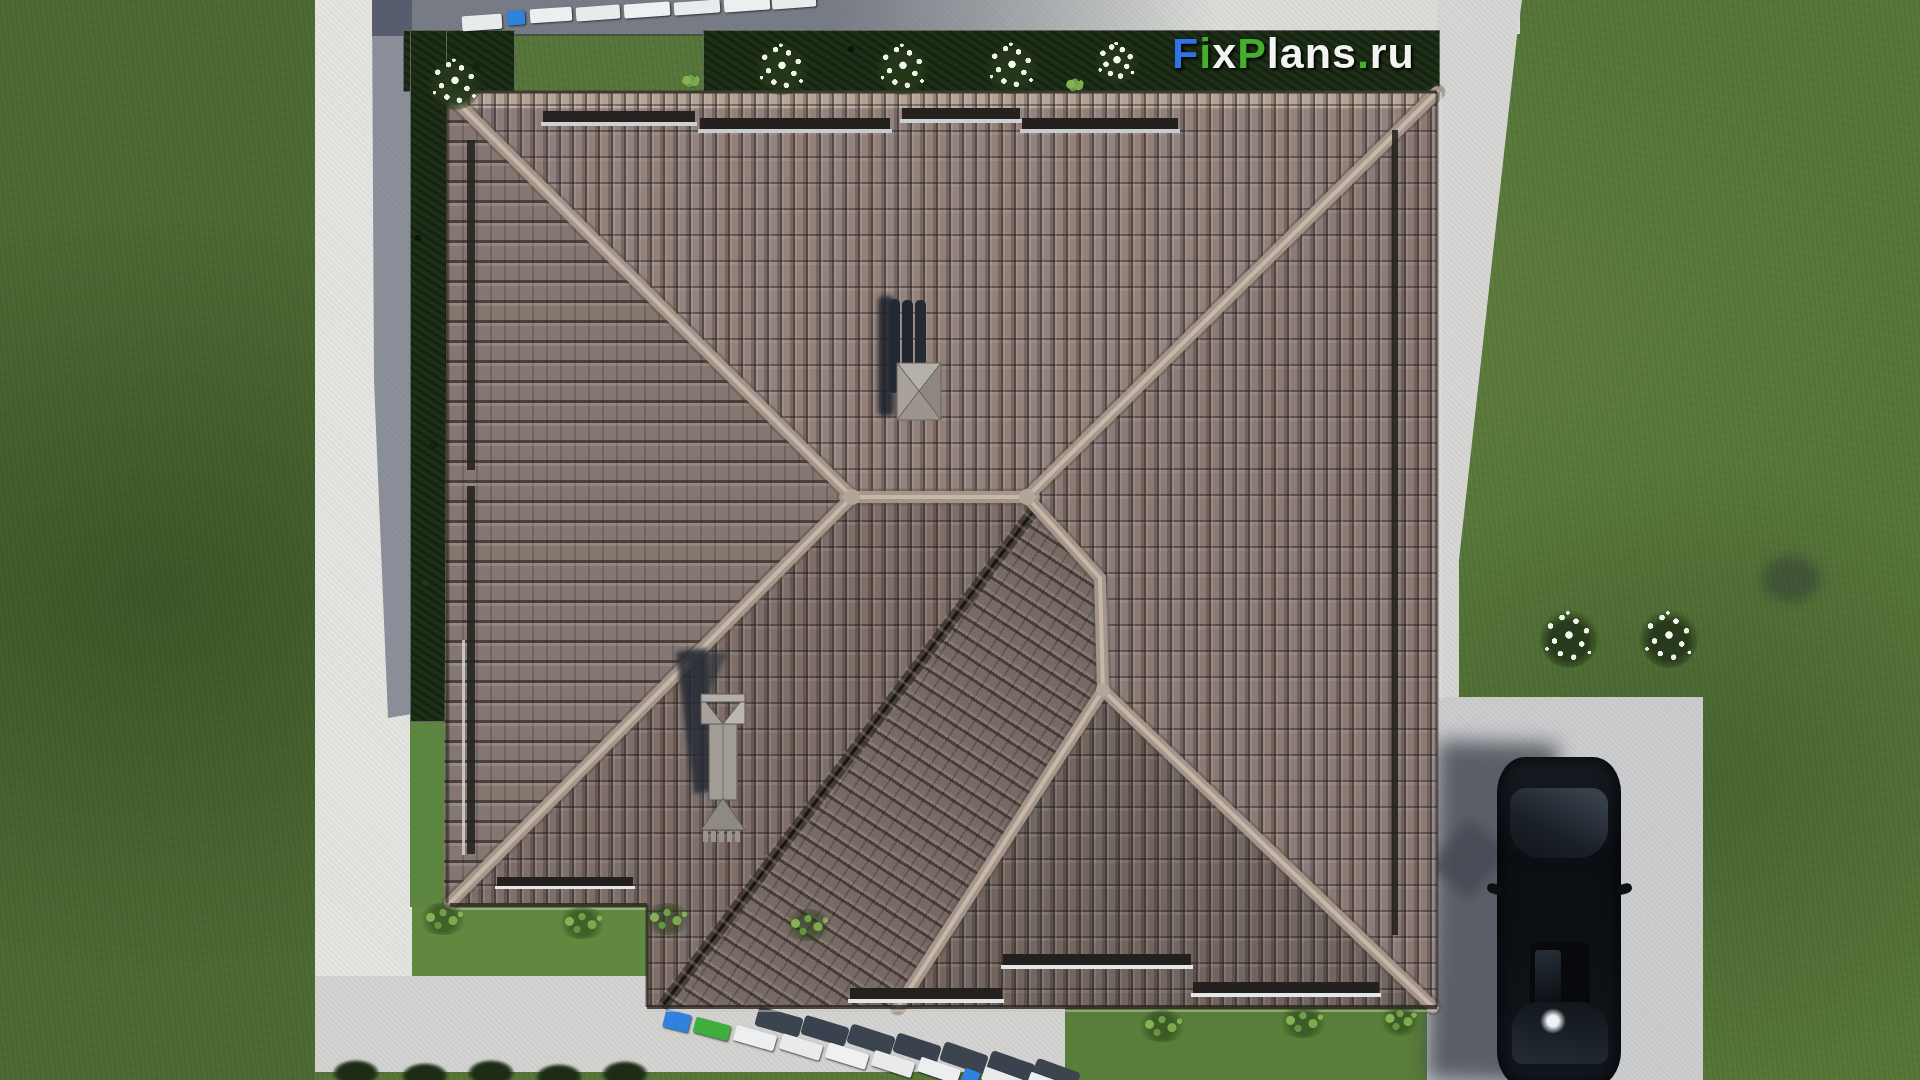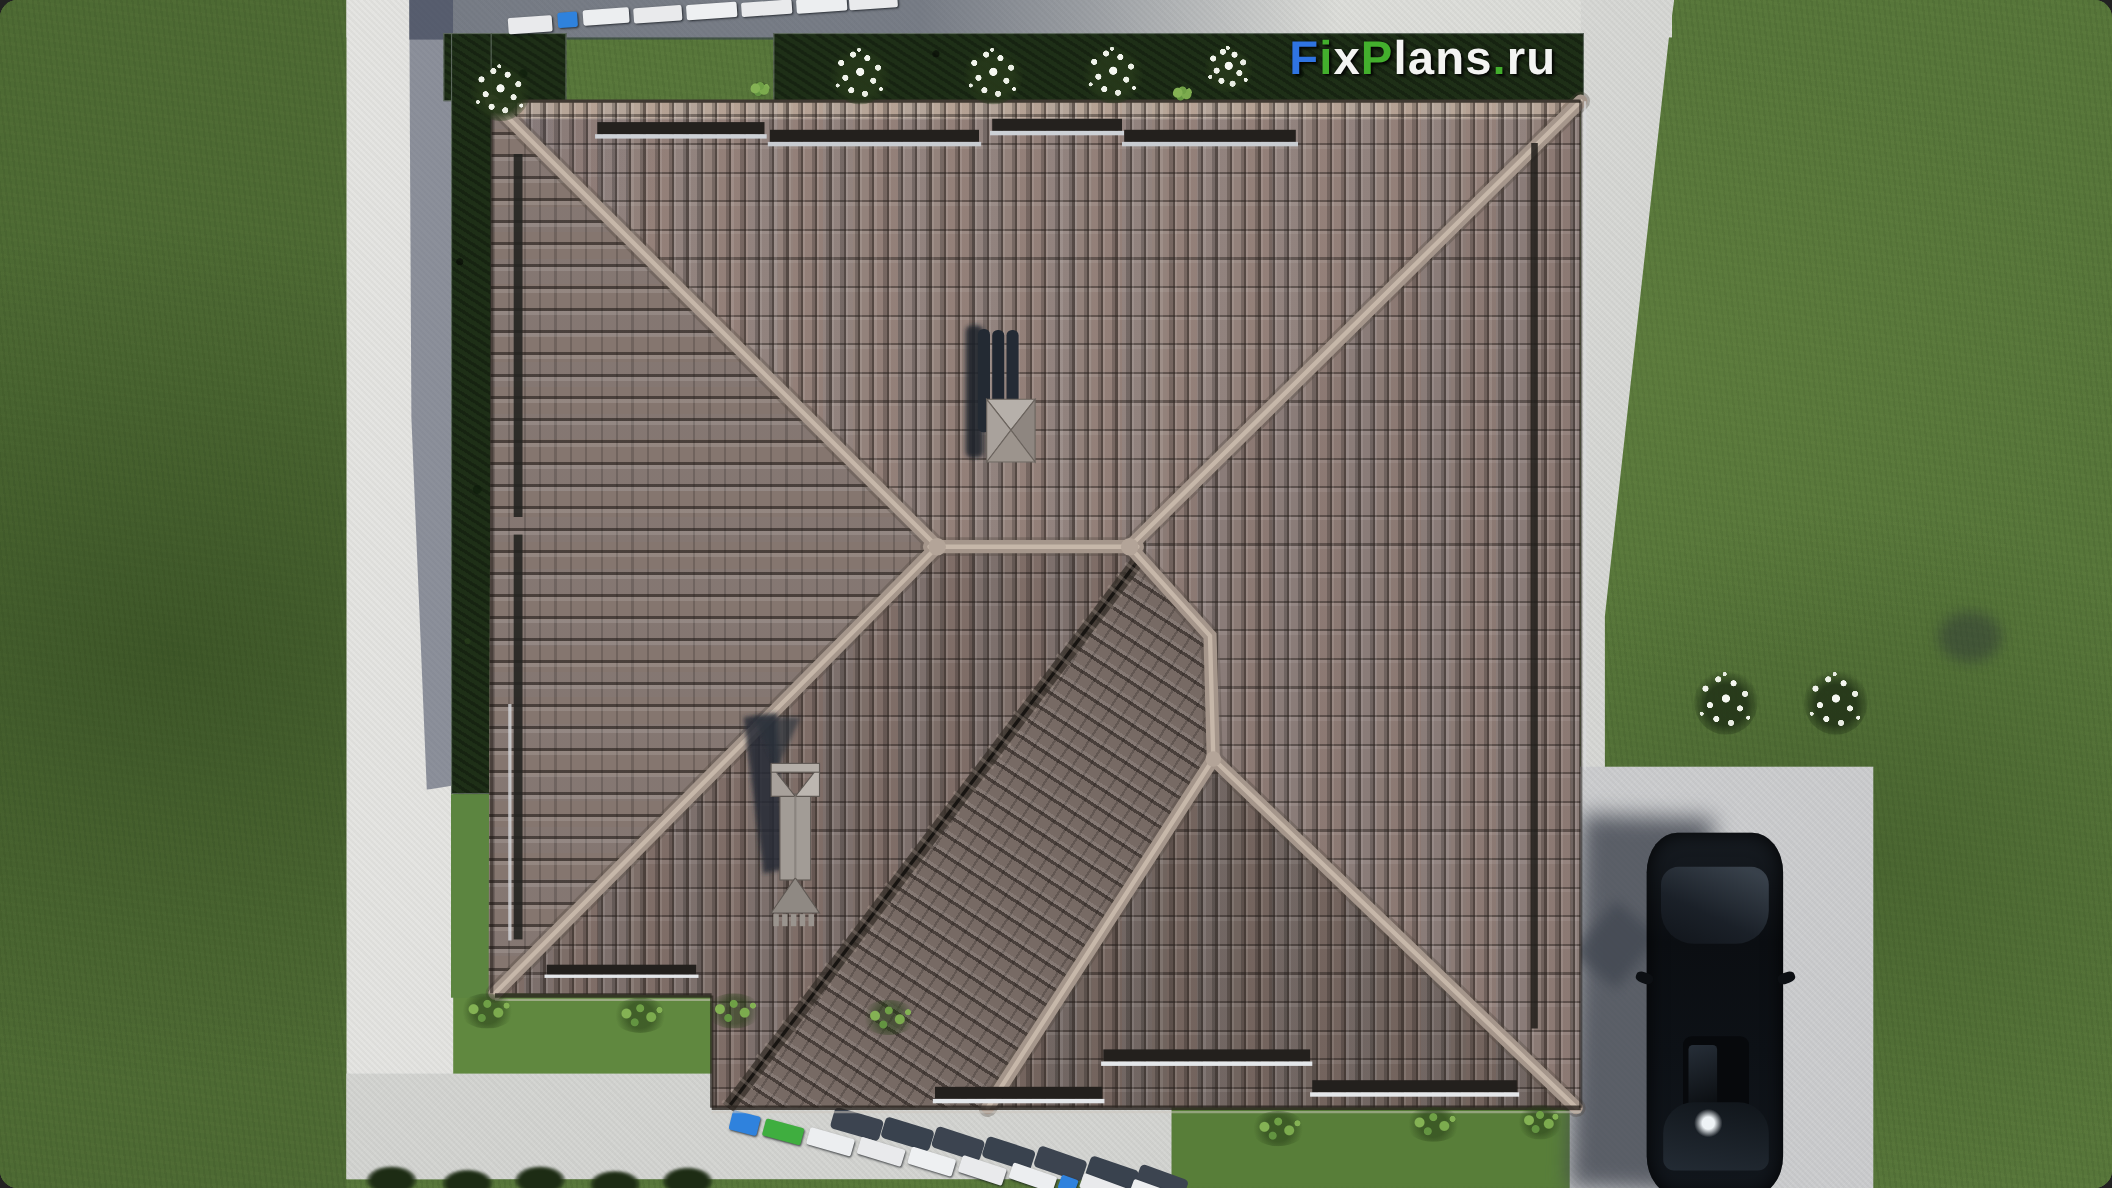"FixPlans.ru" #stage { border-radius: 16px -> none }
